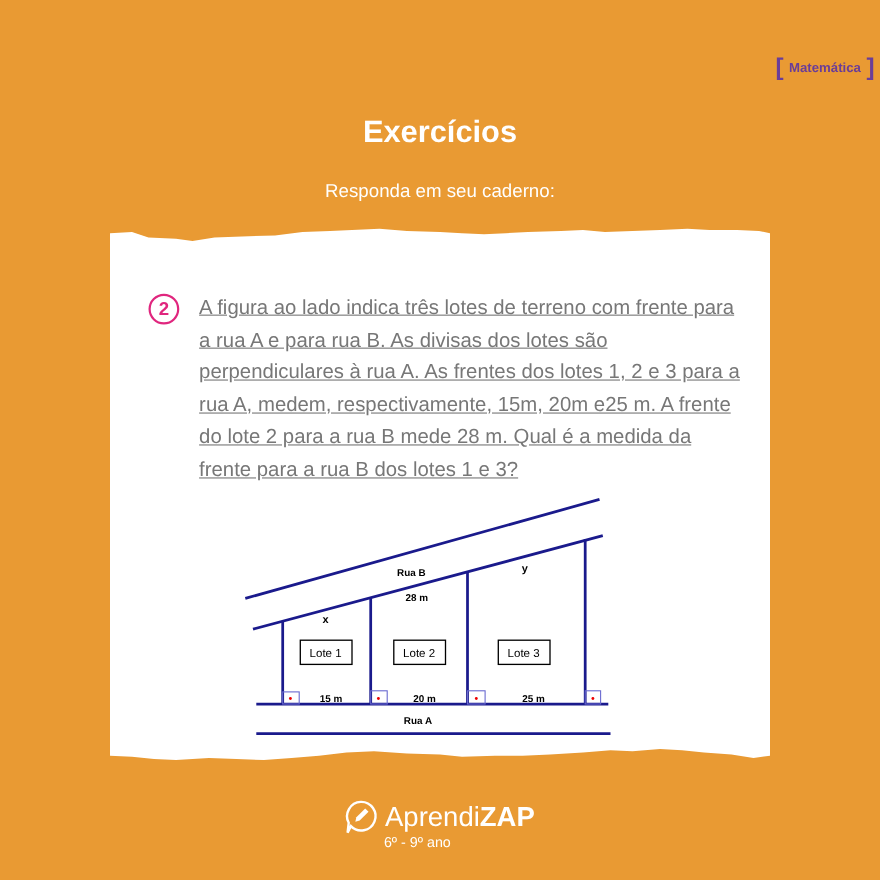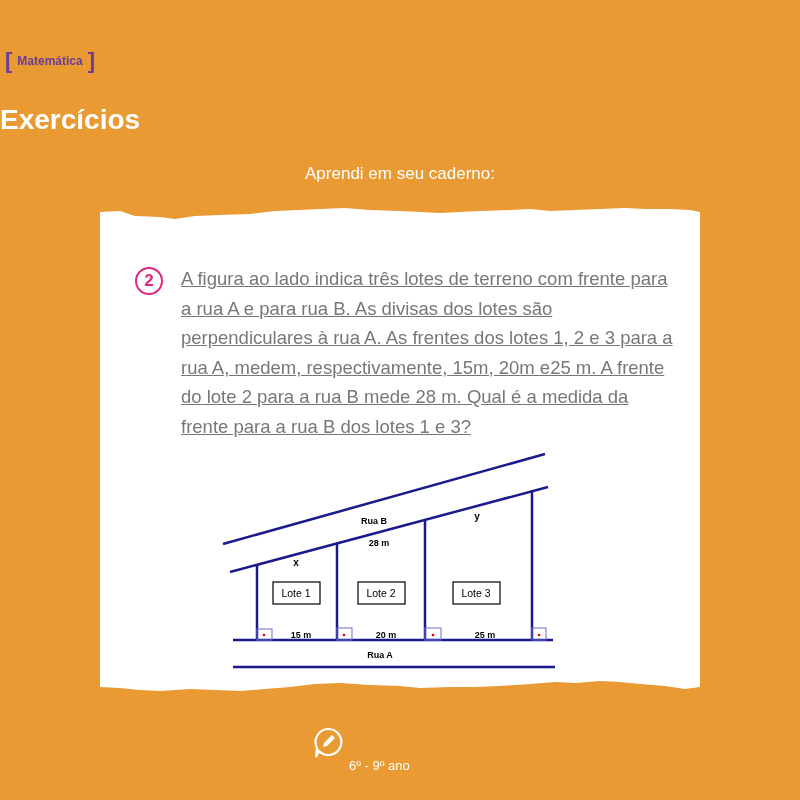"[ Matemática ]" .subject { text-align: left -> right }
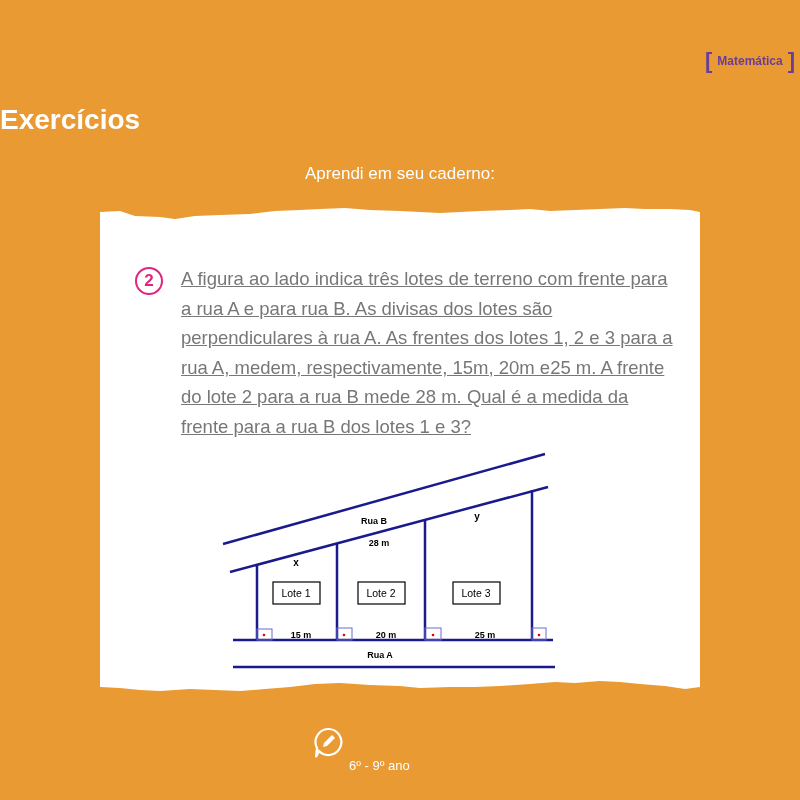"Exercícios" .title { text-align: none -> center }
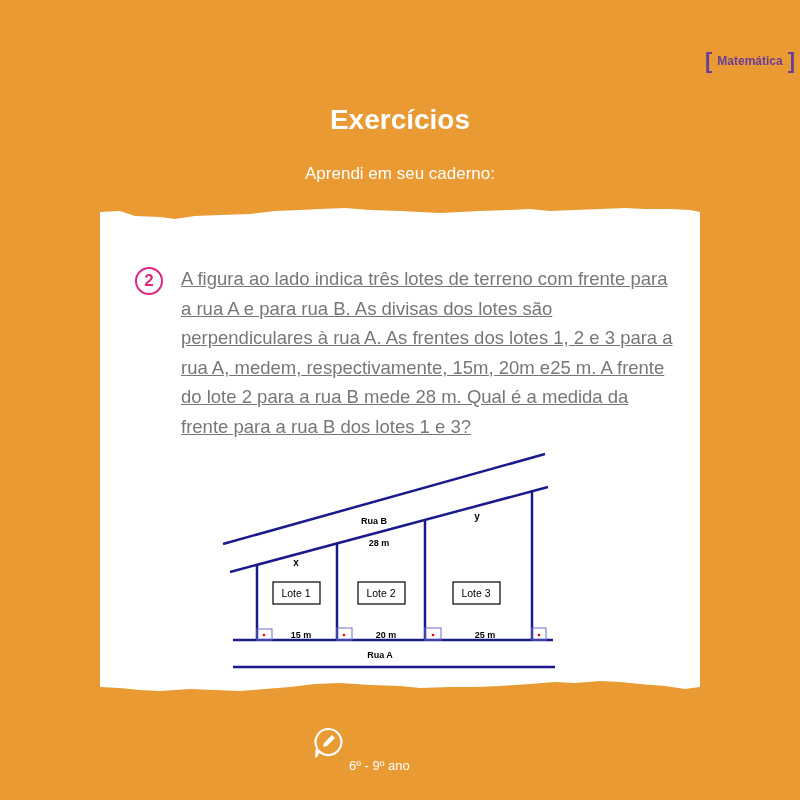"Aprendi em seu caderno:" div.instr { text: Aprendi -> Responda }
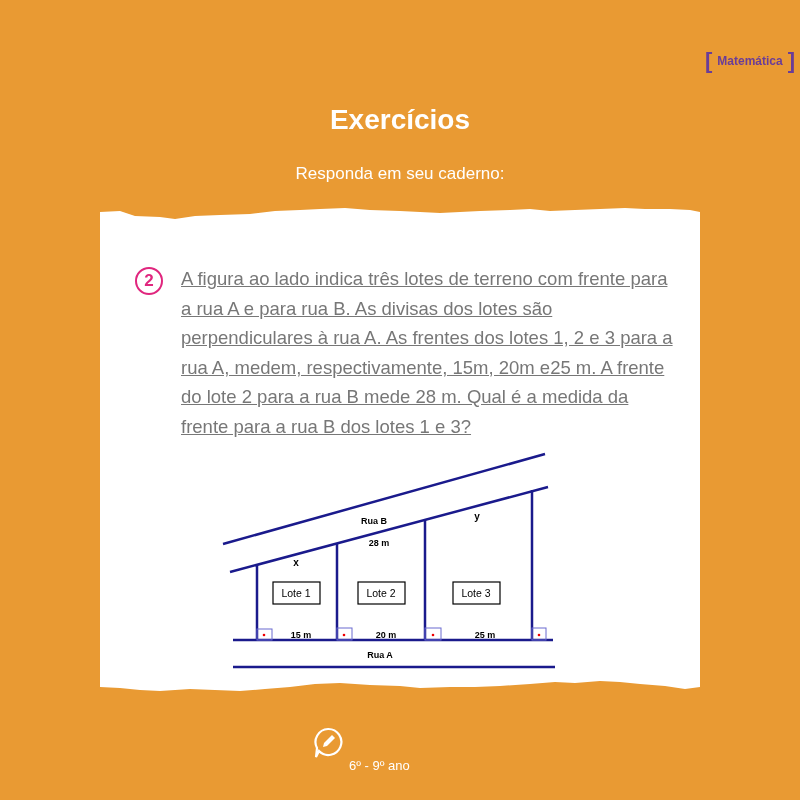"AprendiZAP" span.logo-text { html: none -> <span><span>Aprendi</span><b>ZAP</b></span> }
